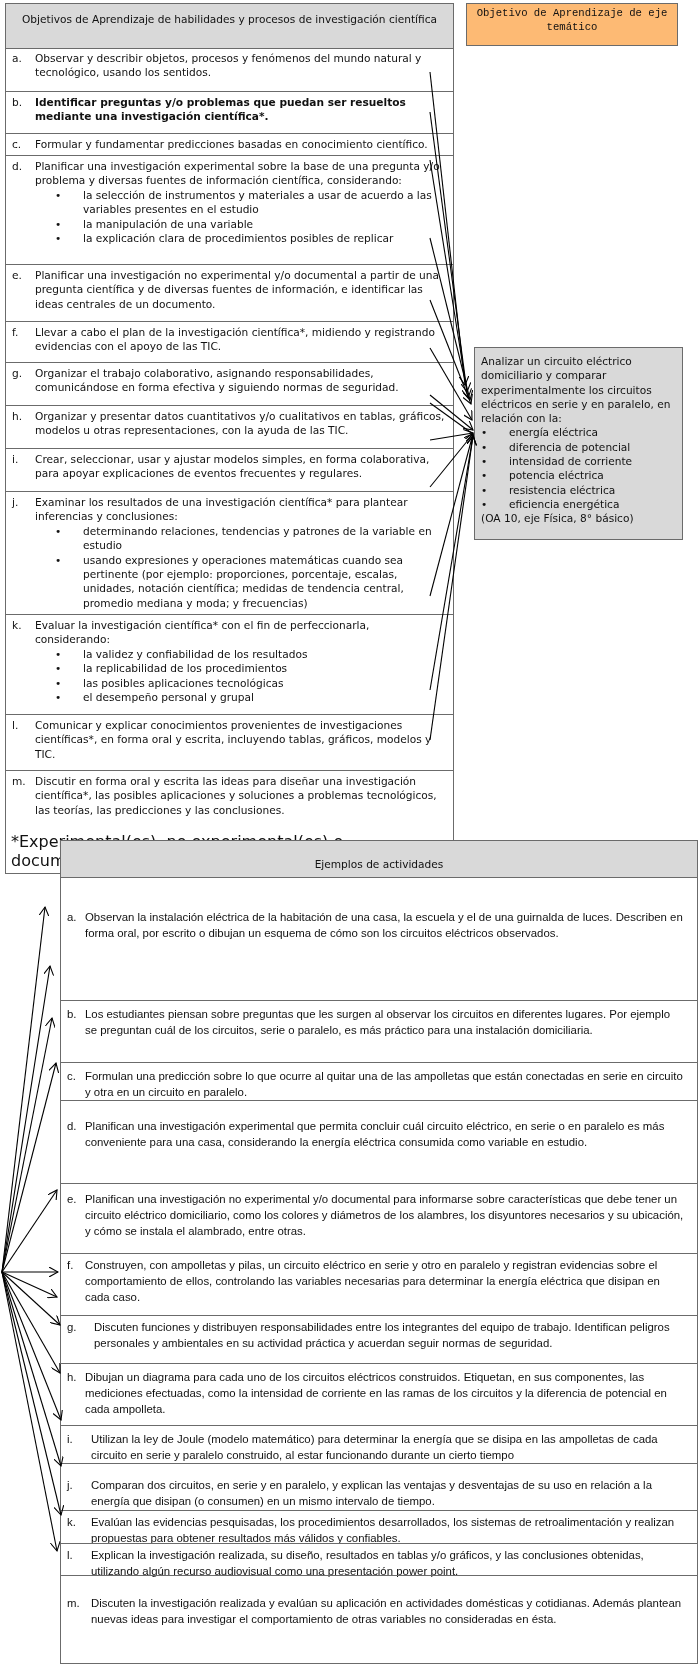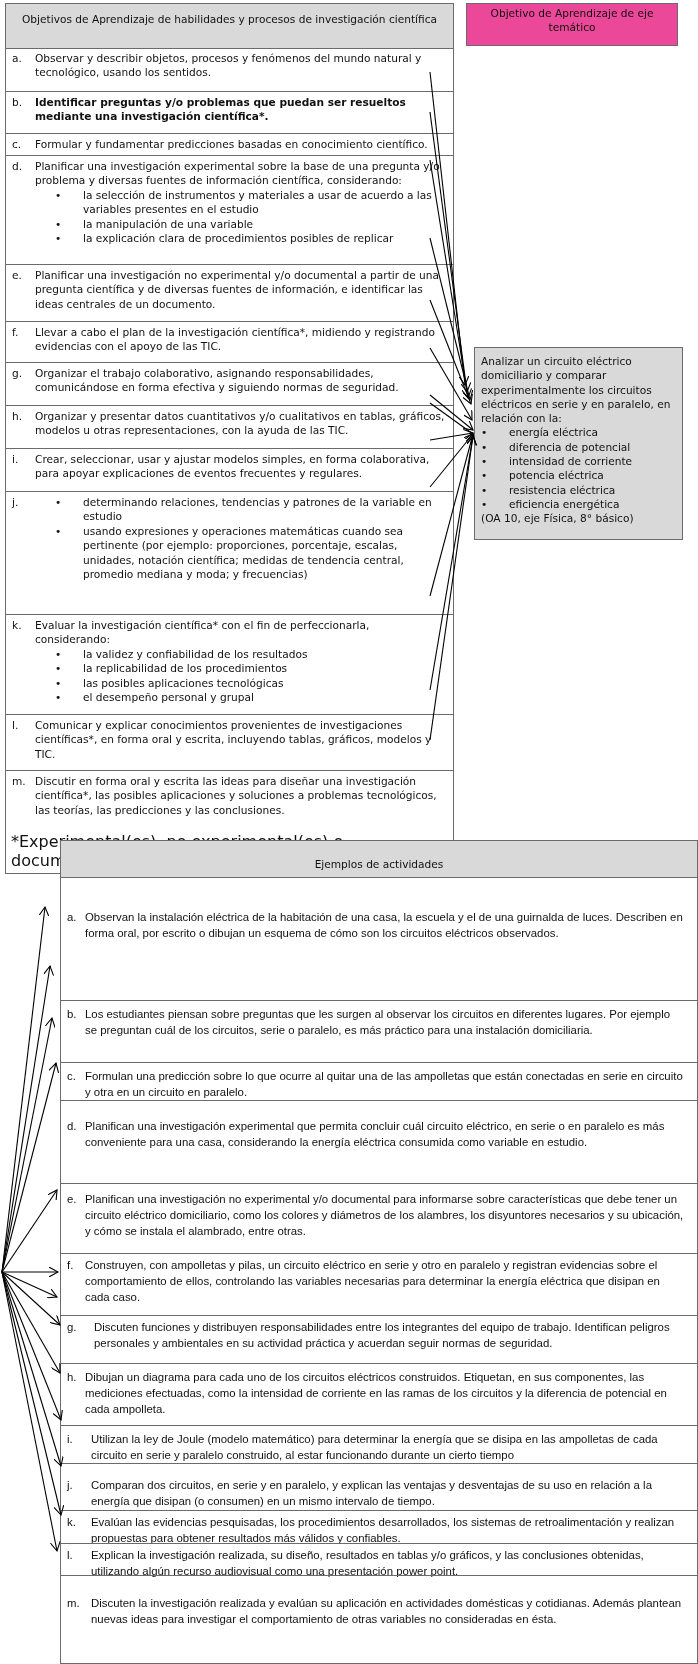"Objetivo de Aprendizaje de eje" .oa-head { background: #ec4899 -> #fdba74; font-family: none -> Liberation Mono, monospace }
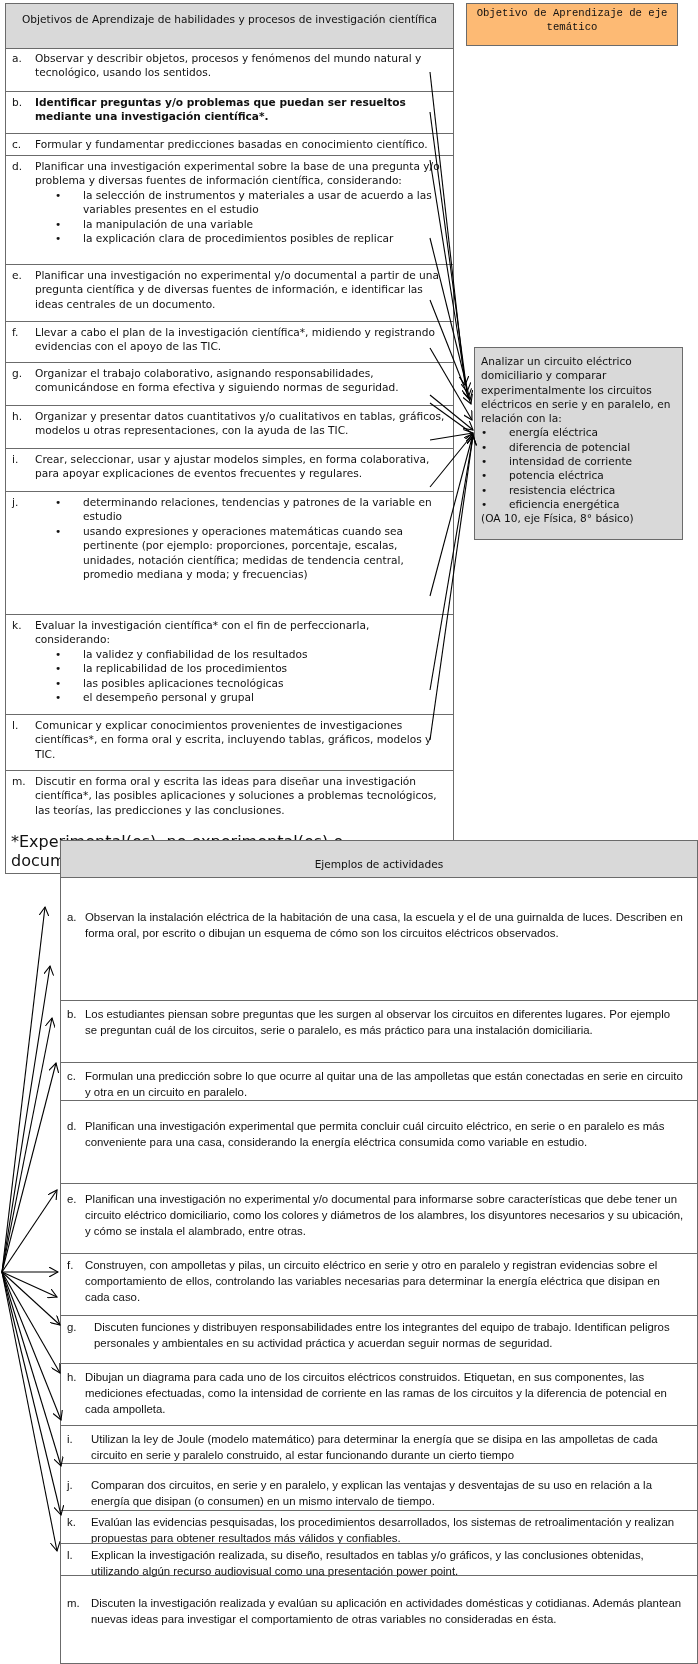"Examinar los resultados de una" div { html: none -> <div>Examinar los resultados de una investigación científica* para plantear inferencias y conclusiones:</div> }
